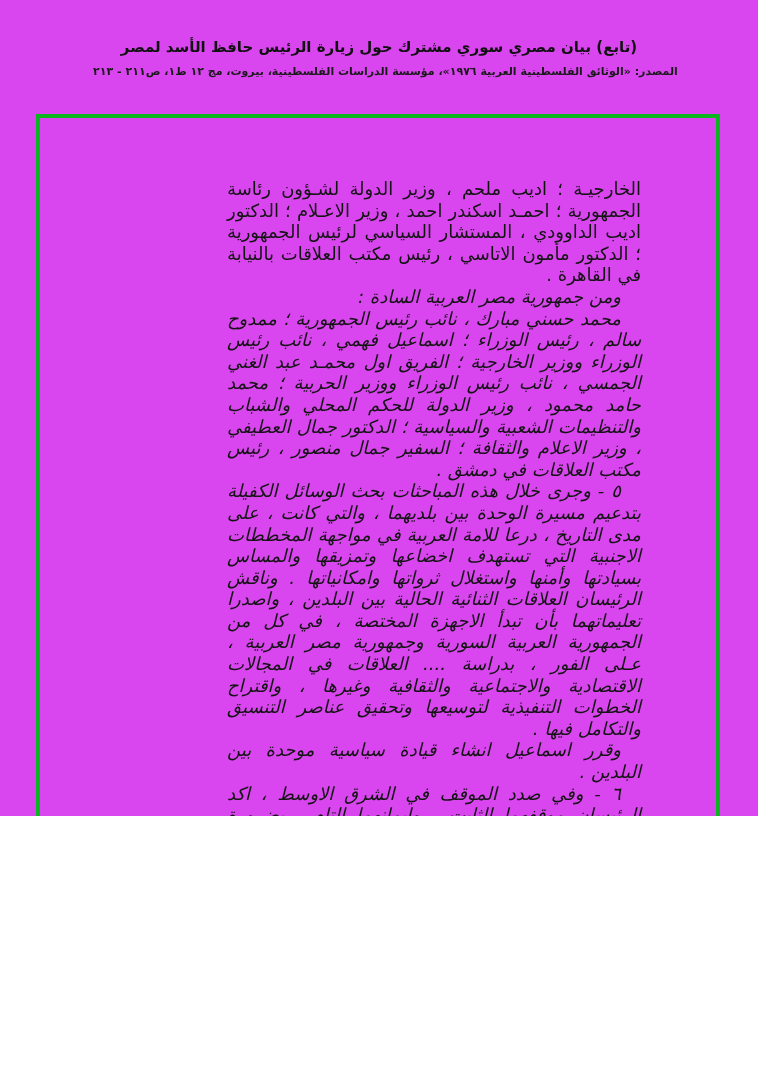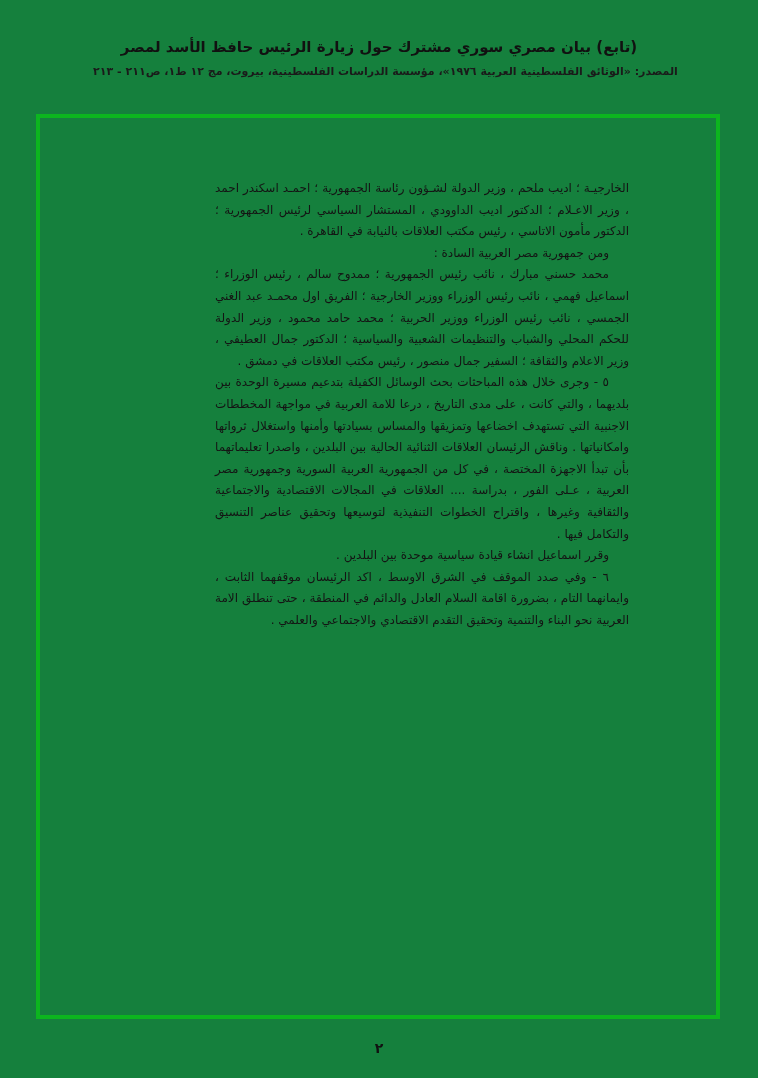"(تابع) بيان مصري سوري مشترك" .page { background: #15803d -> #d946ef; height: 1078px -> 816px }
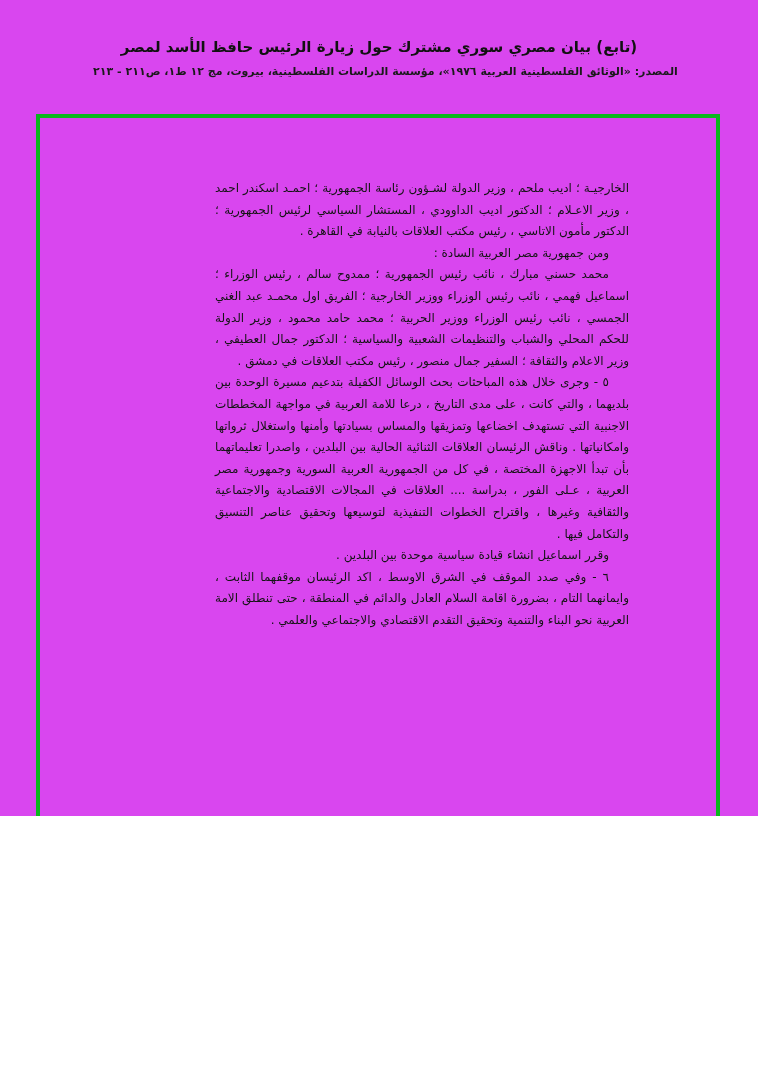"الخارجيـة ؛ اديب ملحم ،" .content { font-size: 12px -> 18px; left: 215px -> 227px }
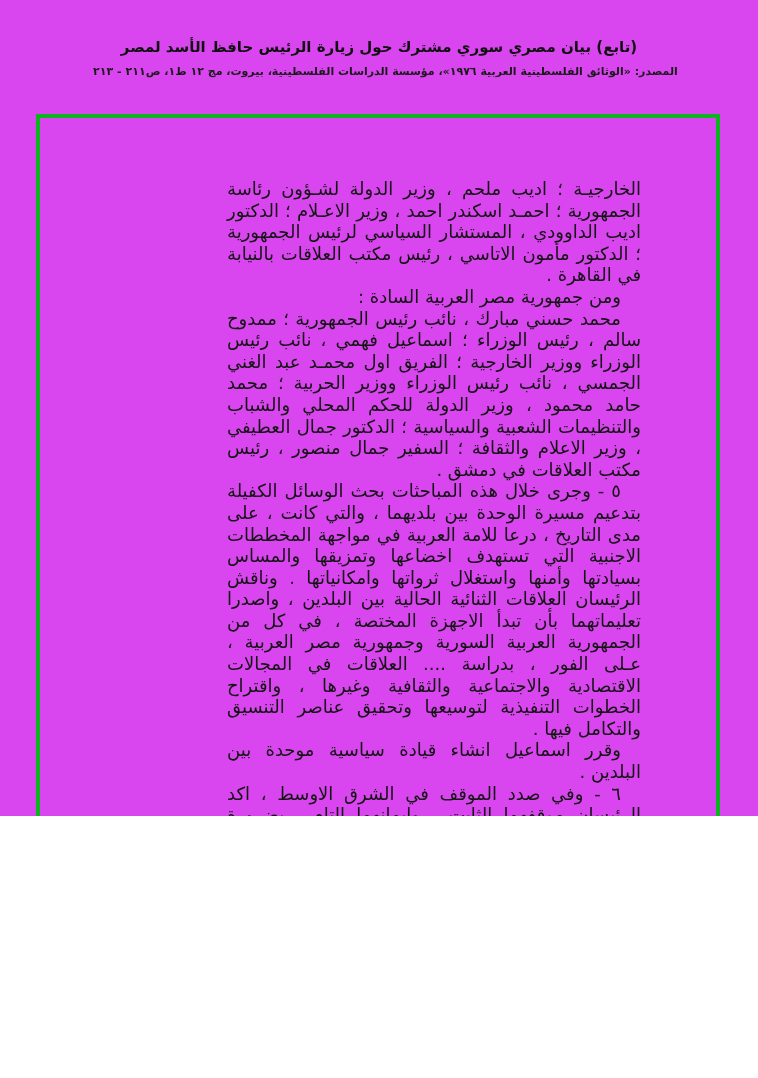"ومن جمهورية مصر العربية السادة" .para.indent { font-style: none -> italic }
